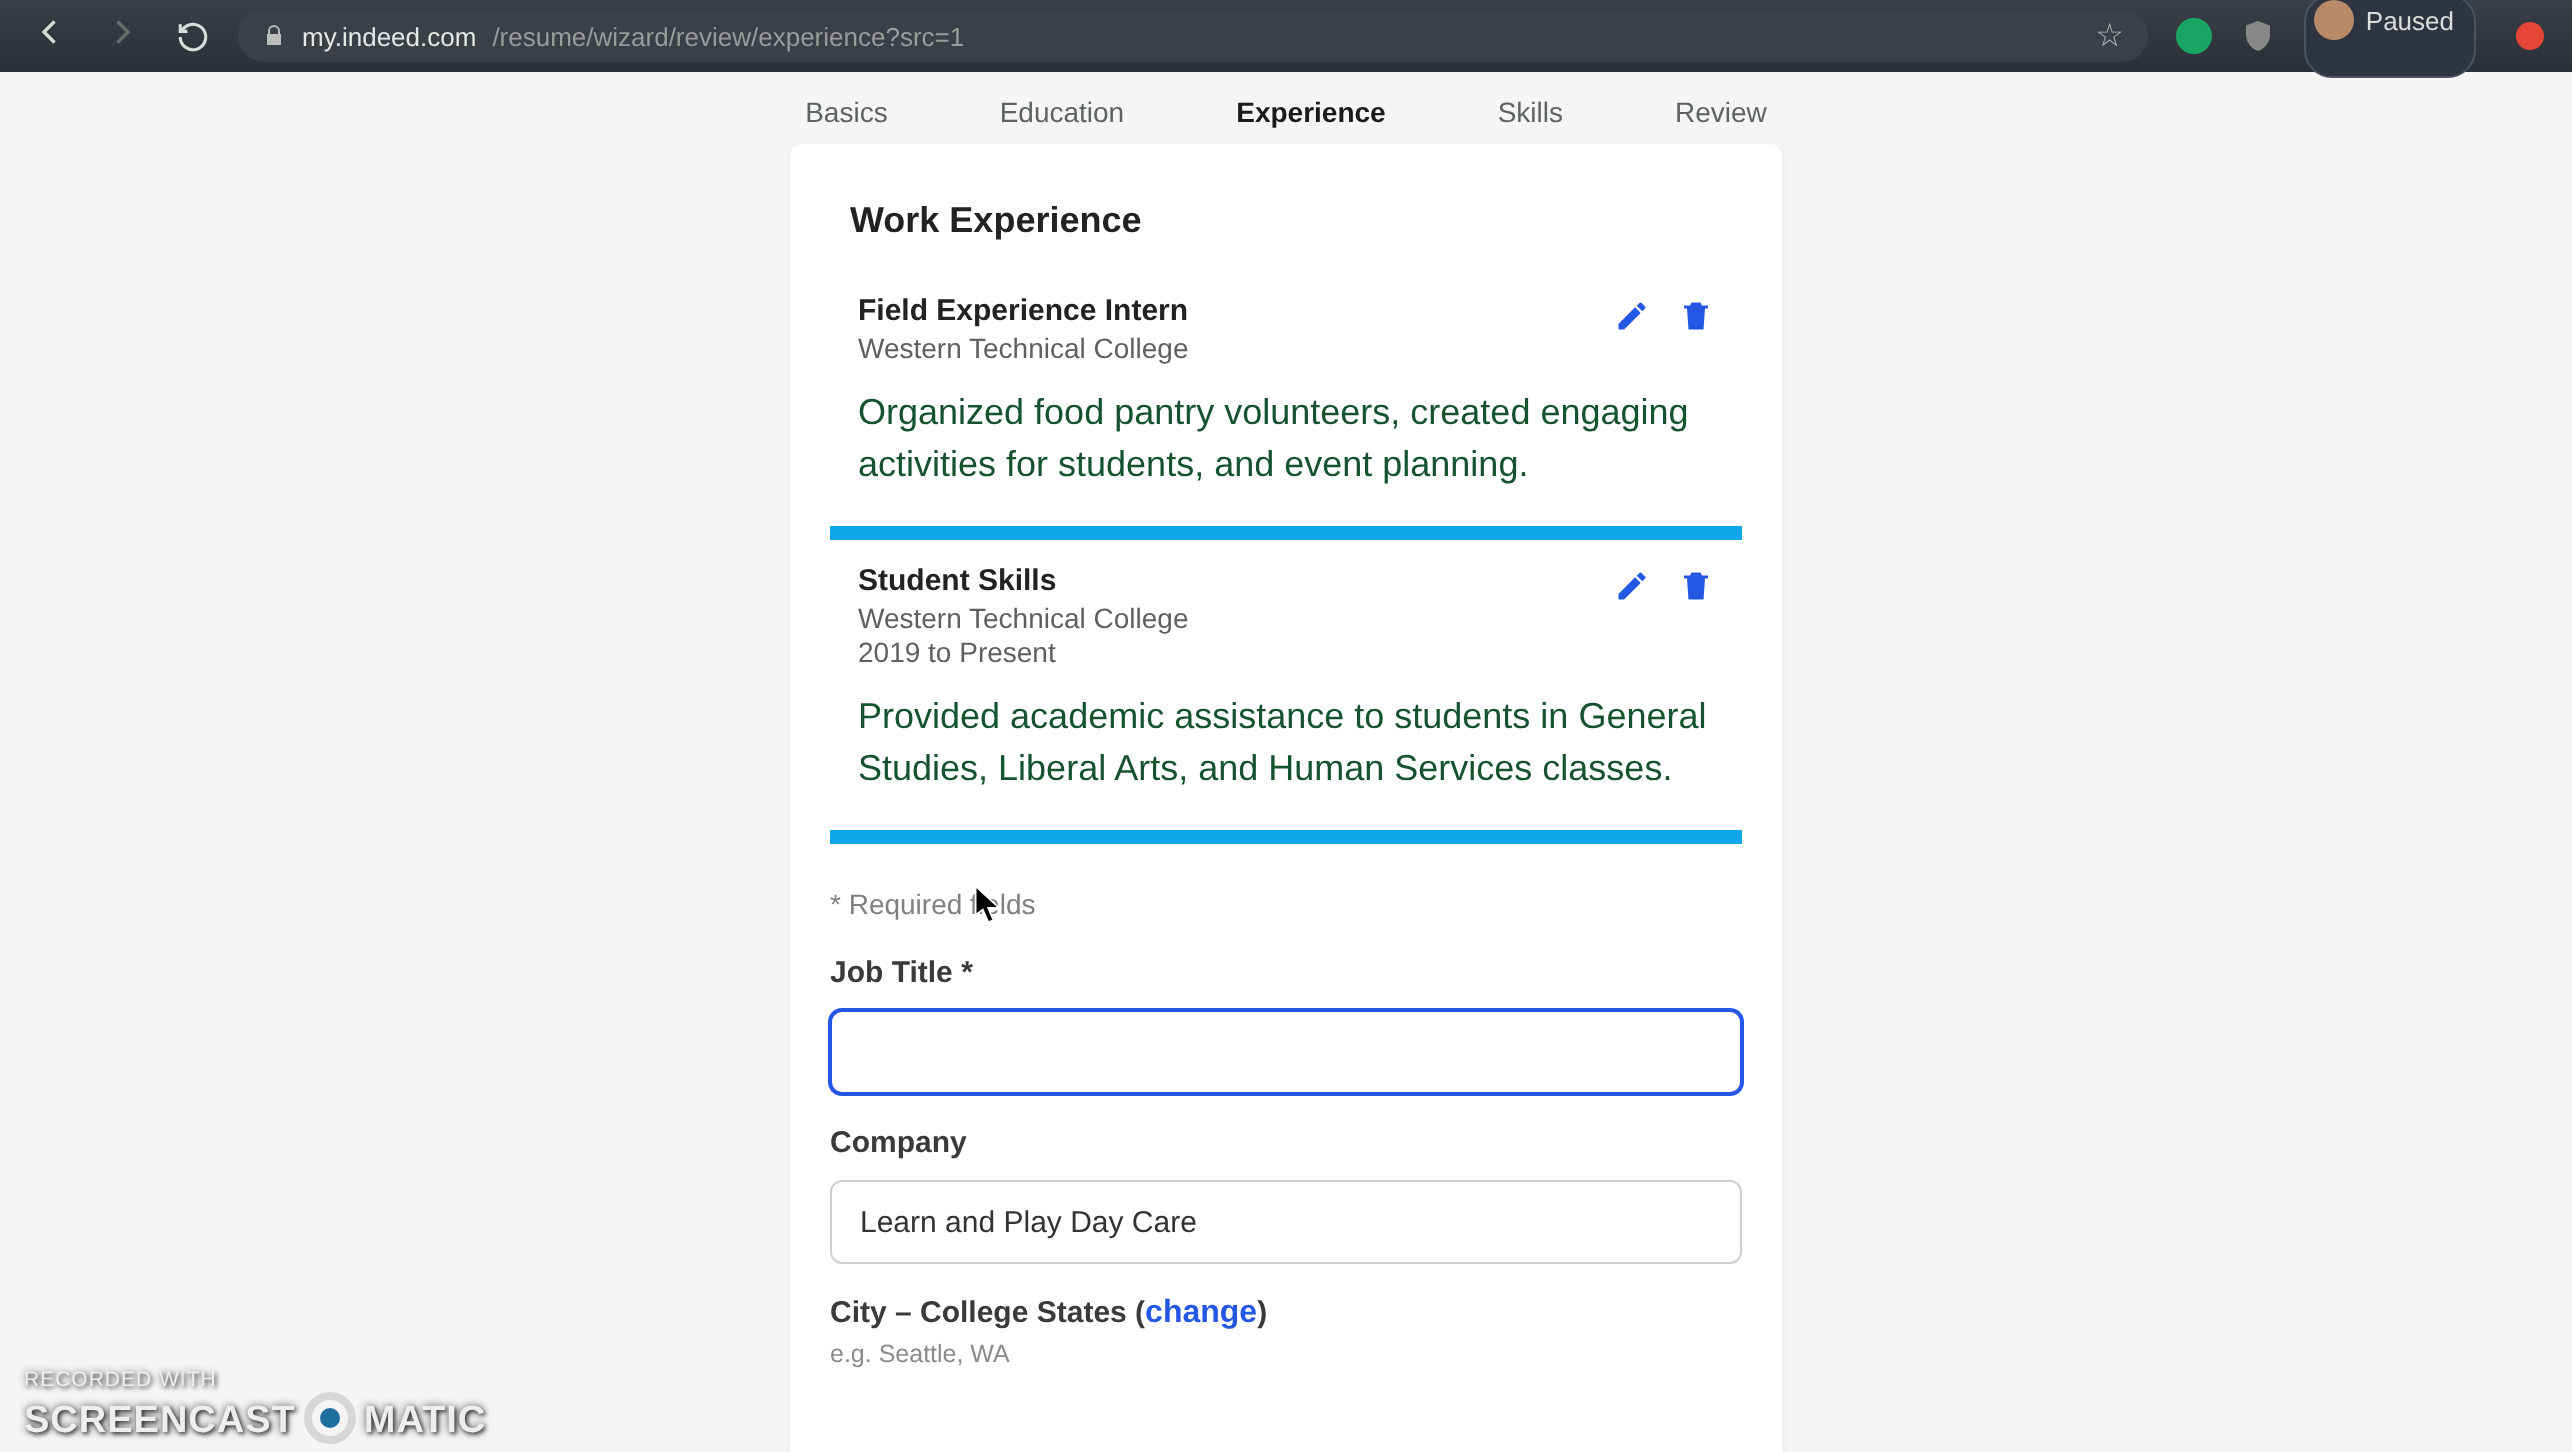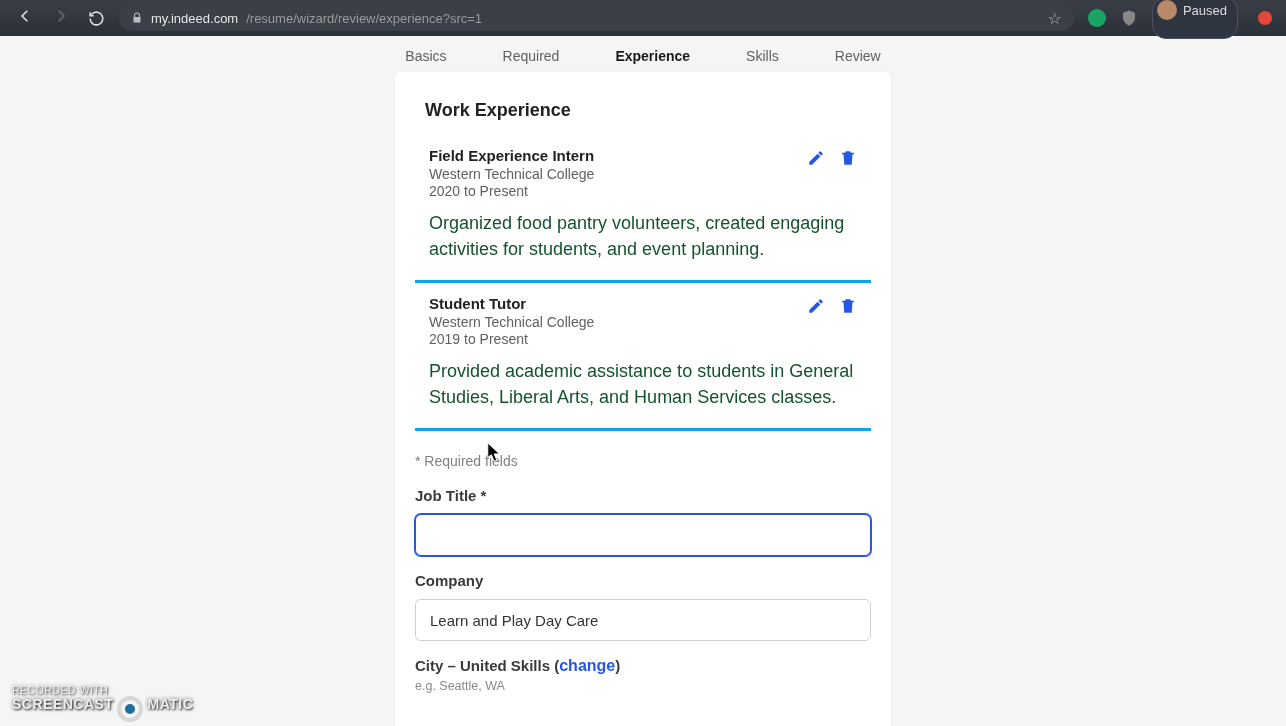"Required" span.tab { text: Required -> Education }
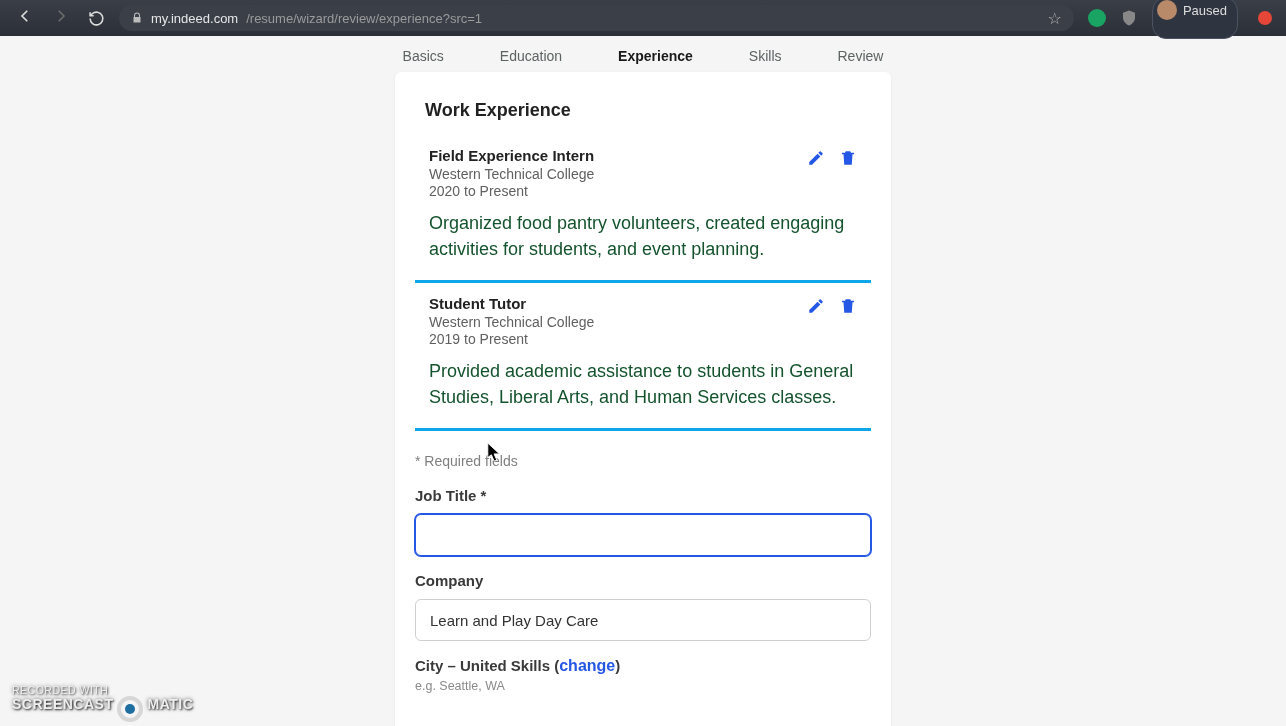"Field Experience Intern" .exp-item { border-bottom: 3px solid #0ea5e9 -> 7px solid #0ea5e9 }
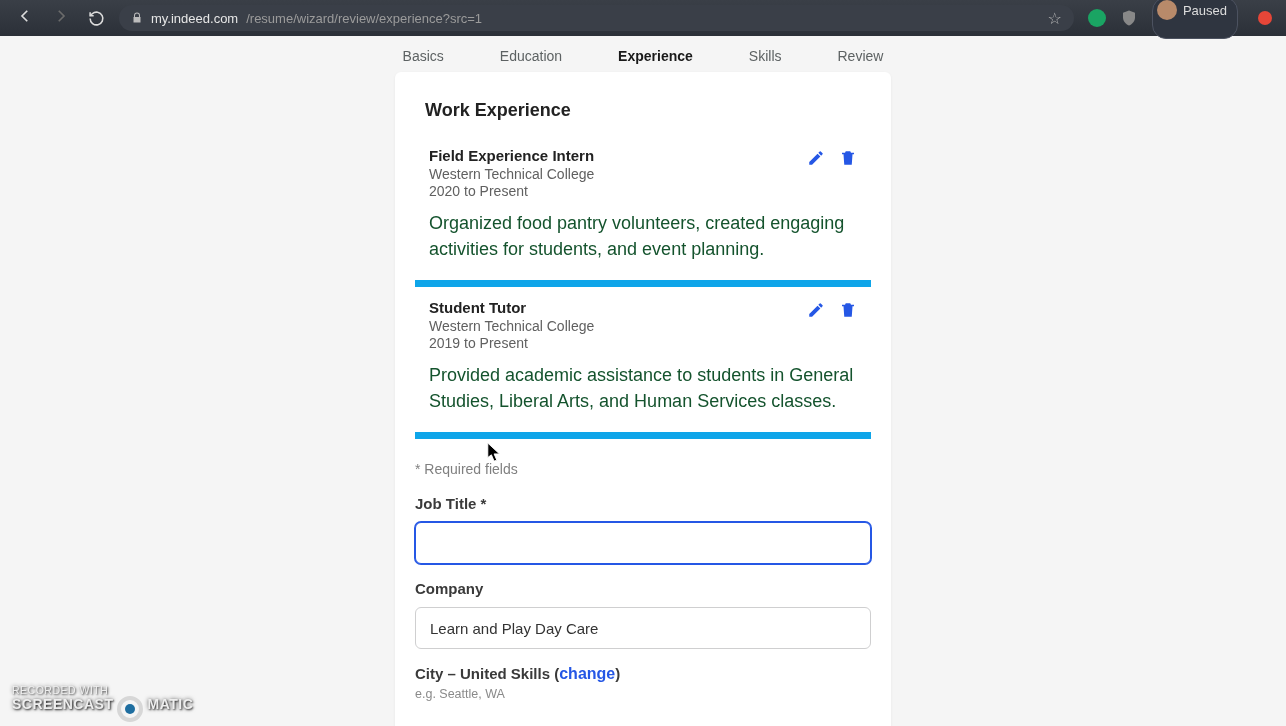"2020 to Present" div.exp-sub { html: <div>2020 to Present</div> -> none }
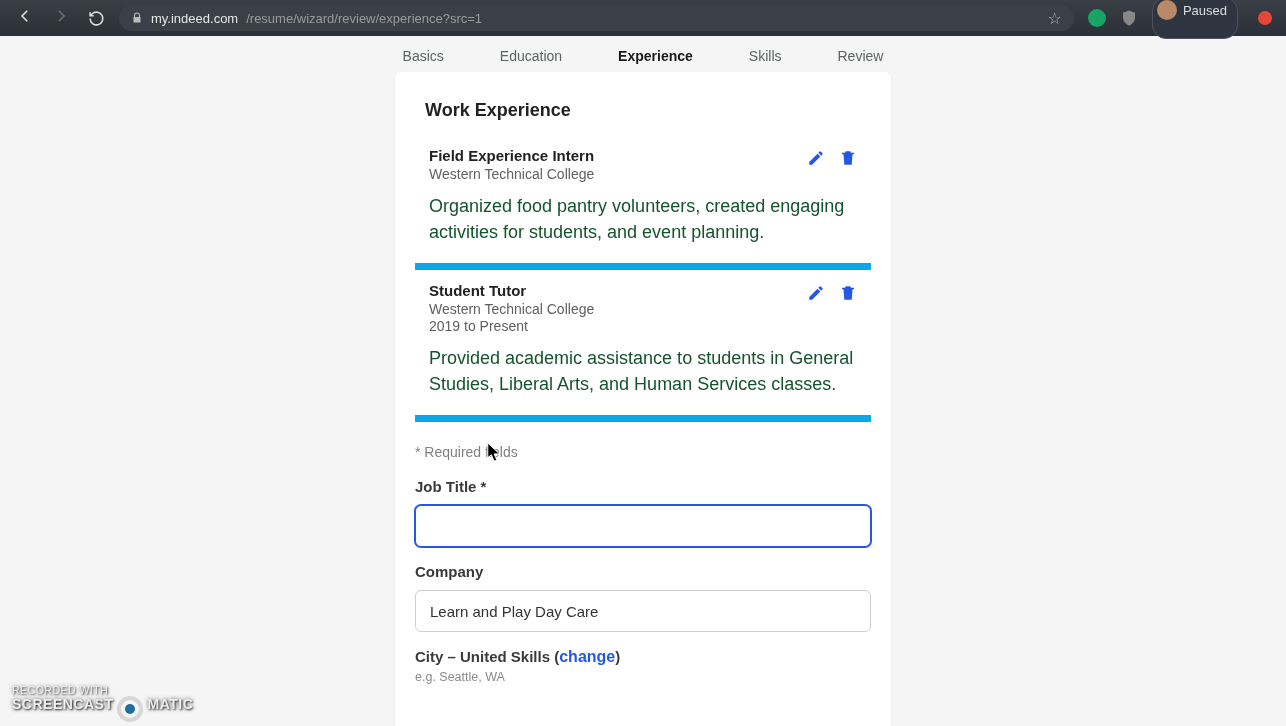"Student Tutor" div.exp-title { text: Tutor -> Skills }
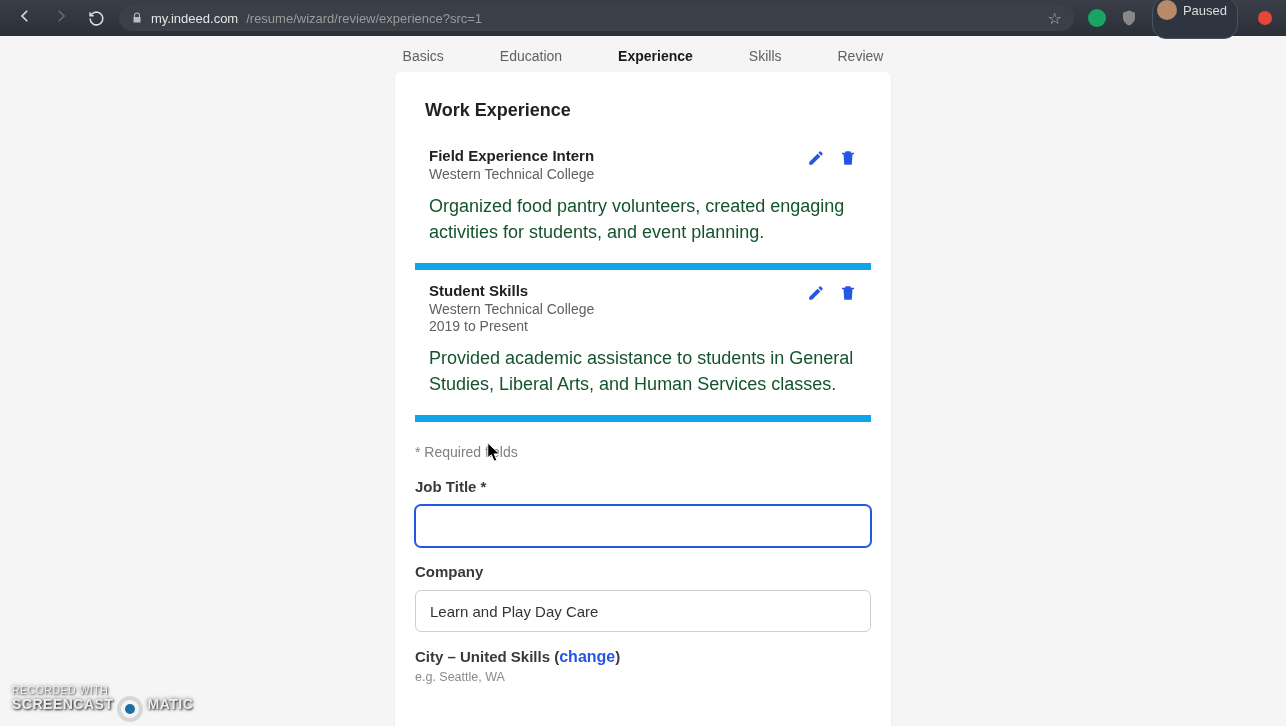"City – United Skills (" span.city-label { text: United Skills -> College States }
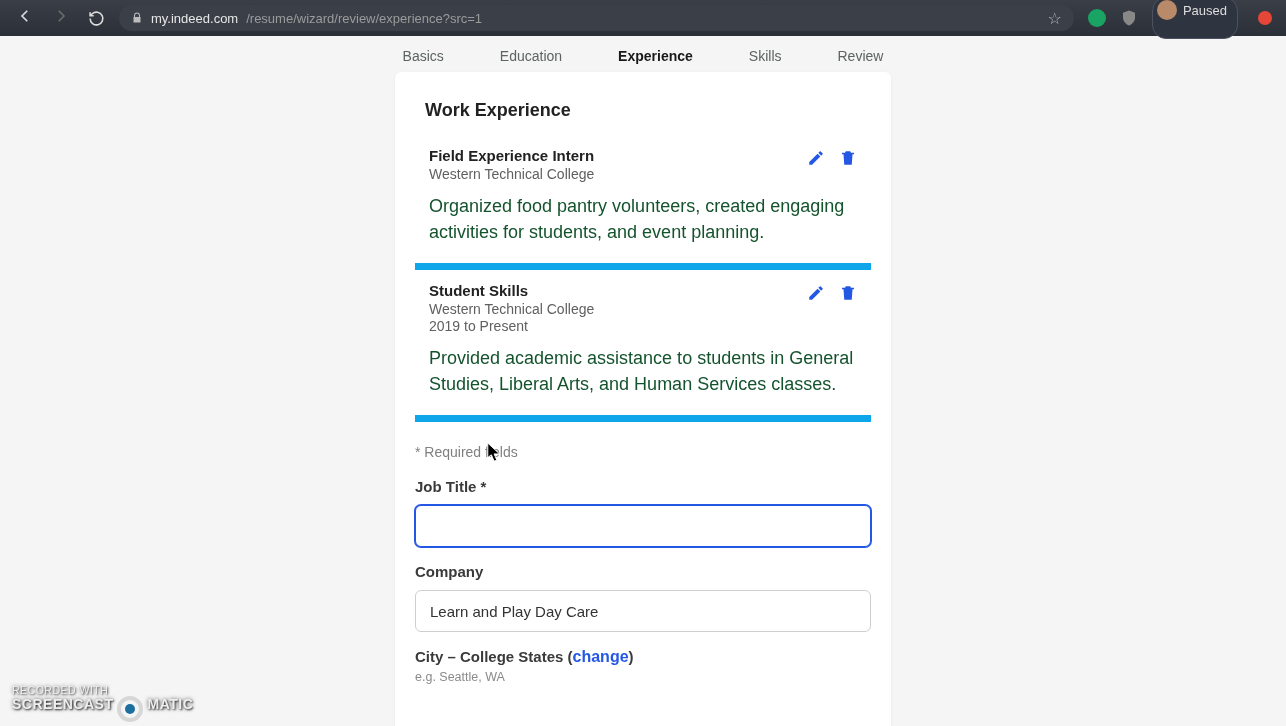"SCREENCAST" .wm-bot { align-items: flex-start -> flex-end; font-size: 14px -> 19px }
